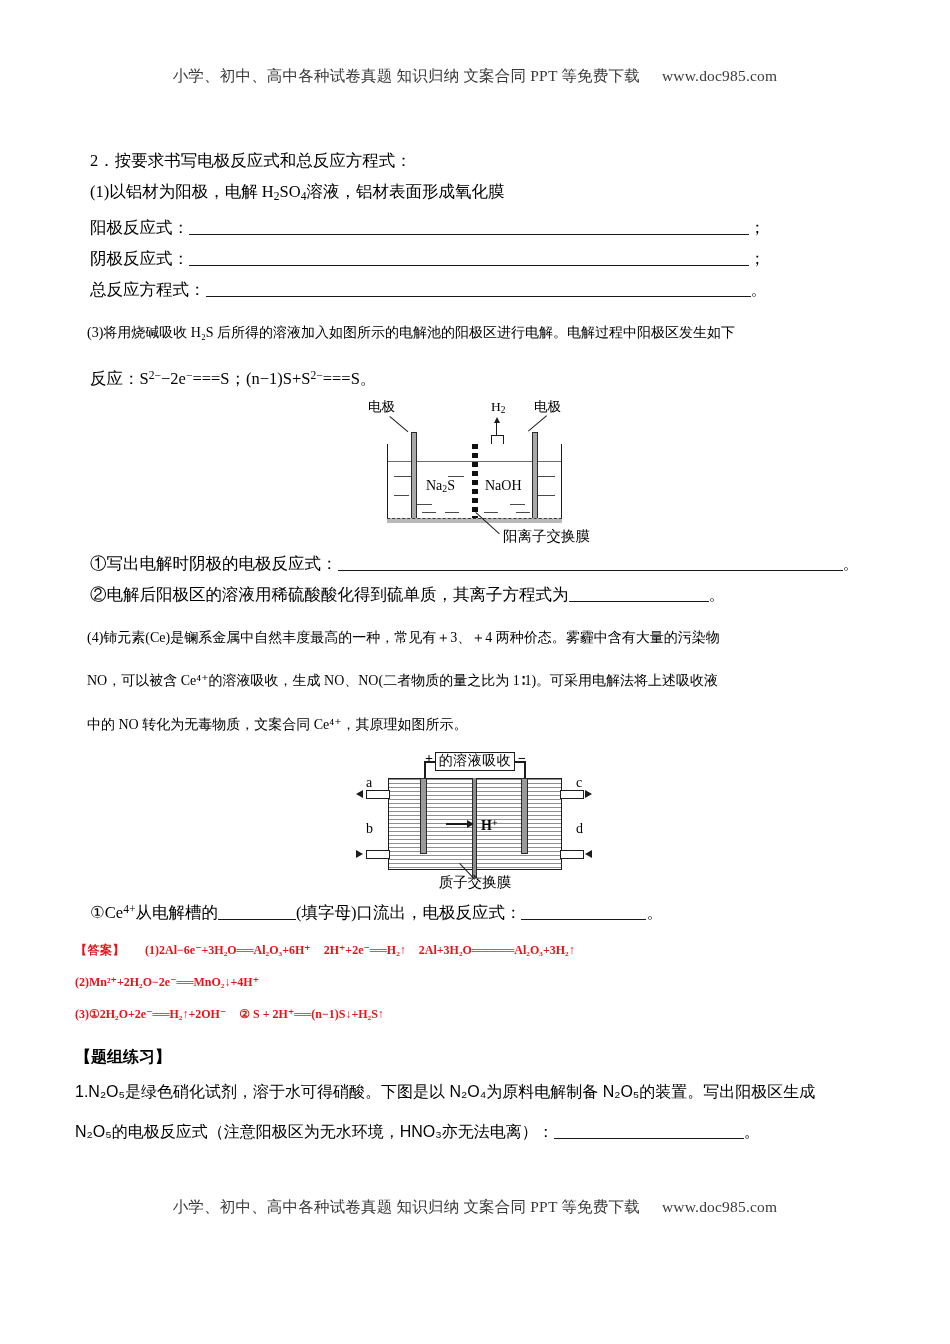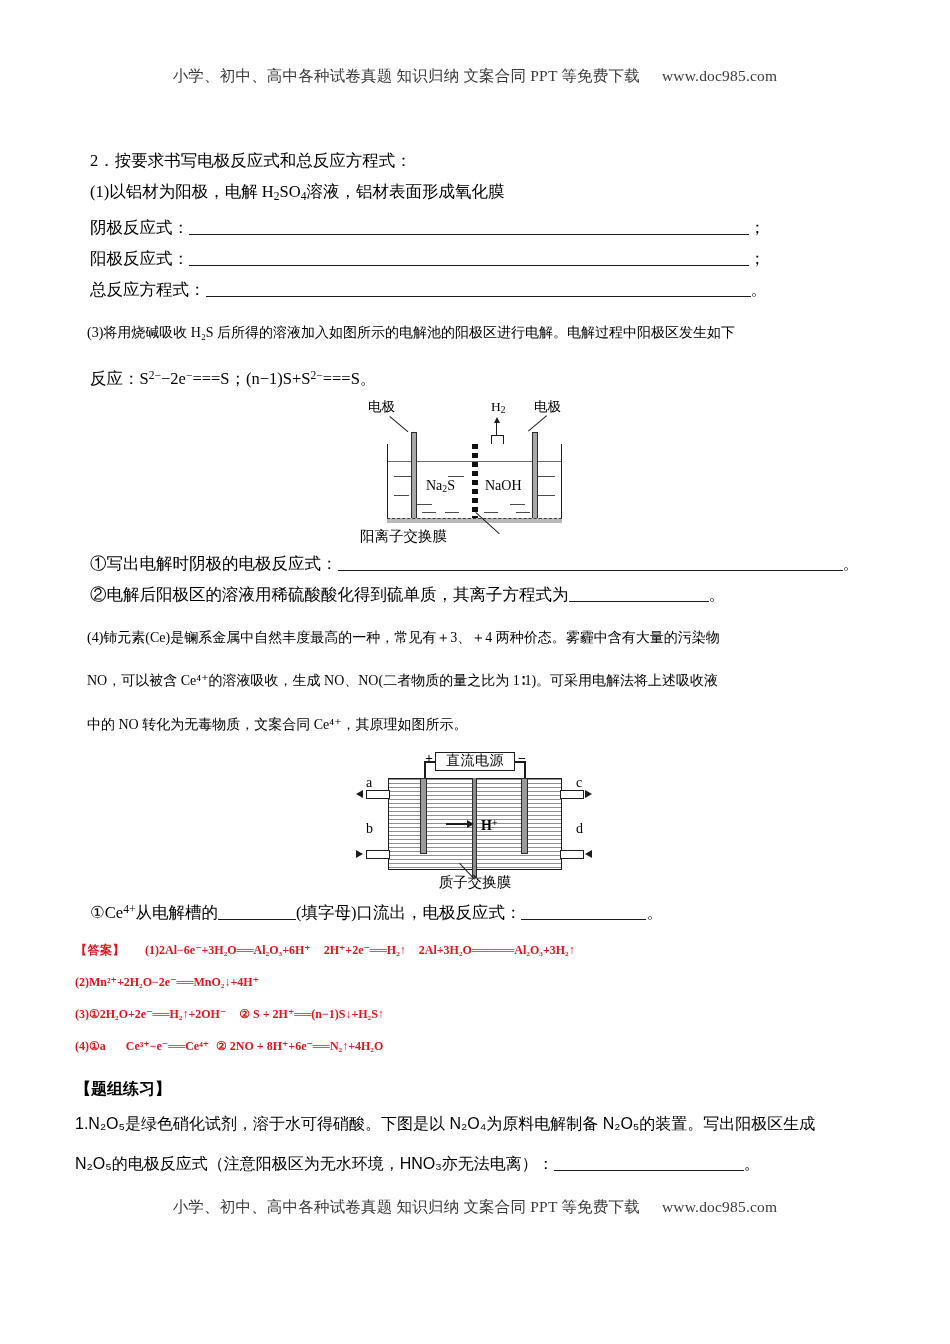"阴极反应式： ；" p.line { order: before "阳极反应式： ；" -> after "阳极反应式： ；" }
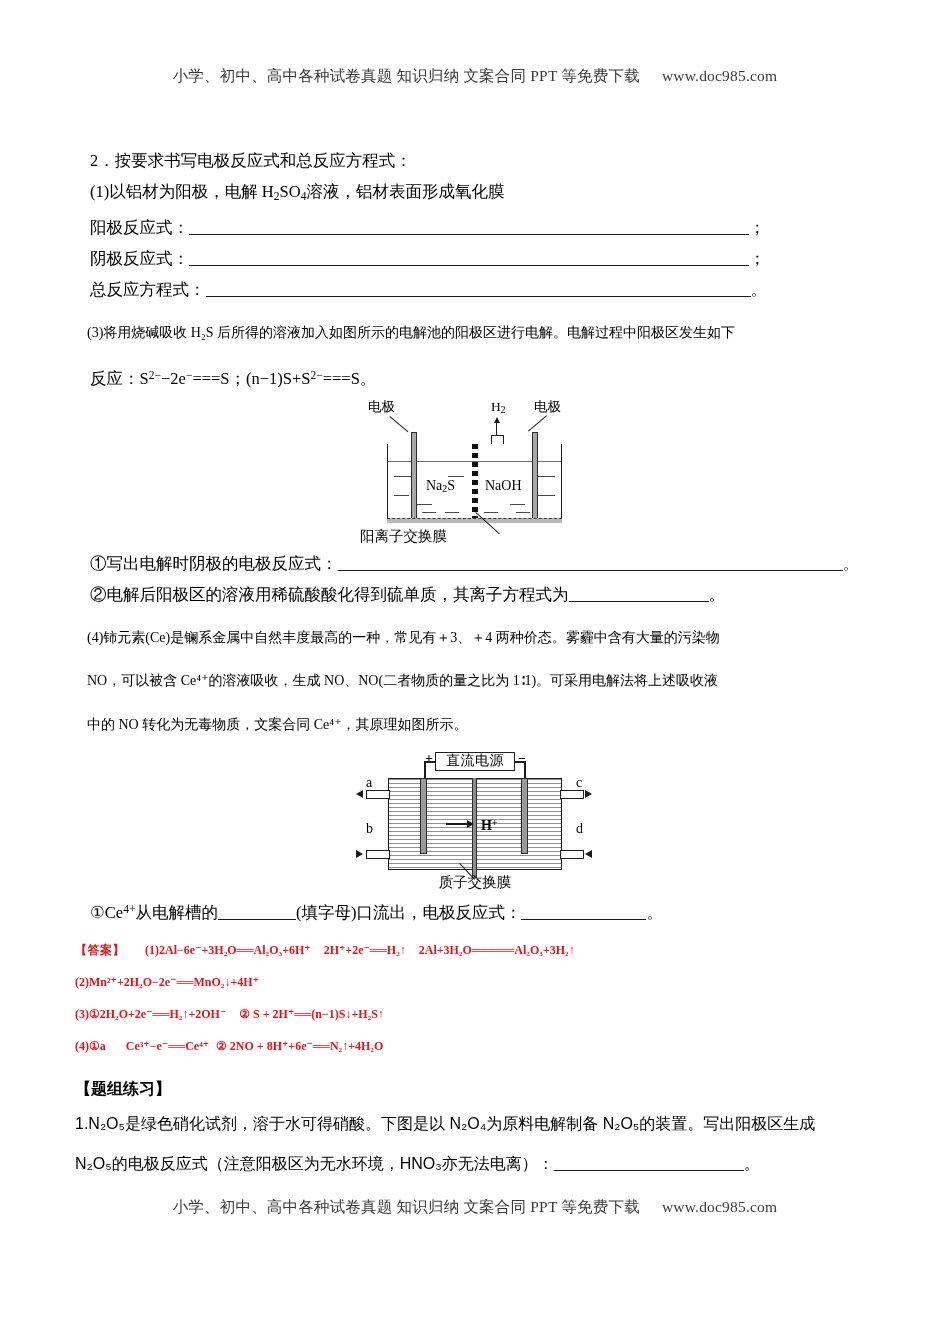"阳离子交换膜" .f1-caption { text-align: left -> right }
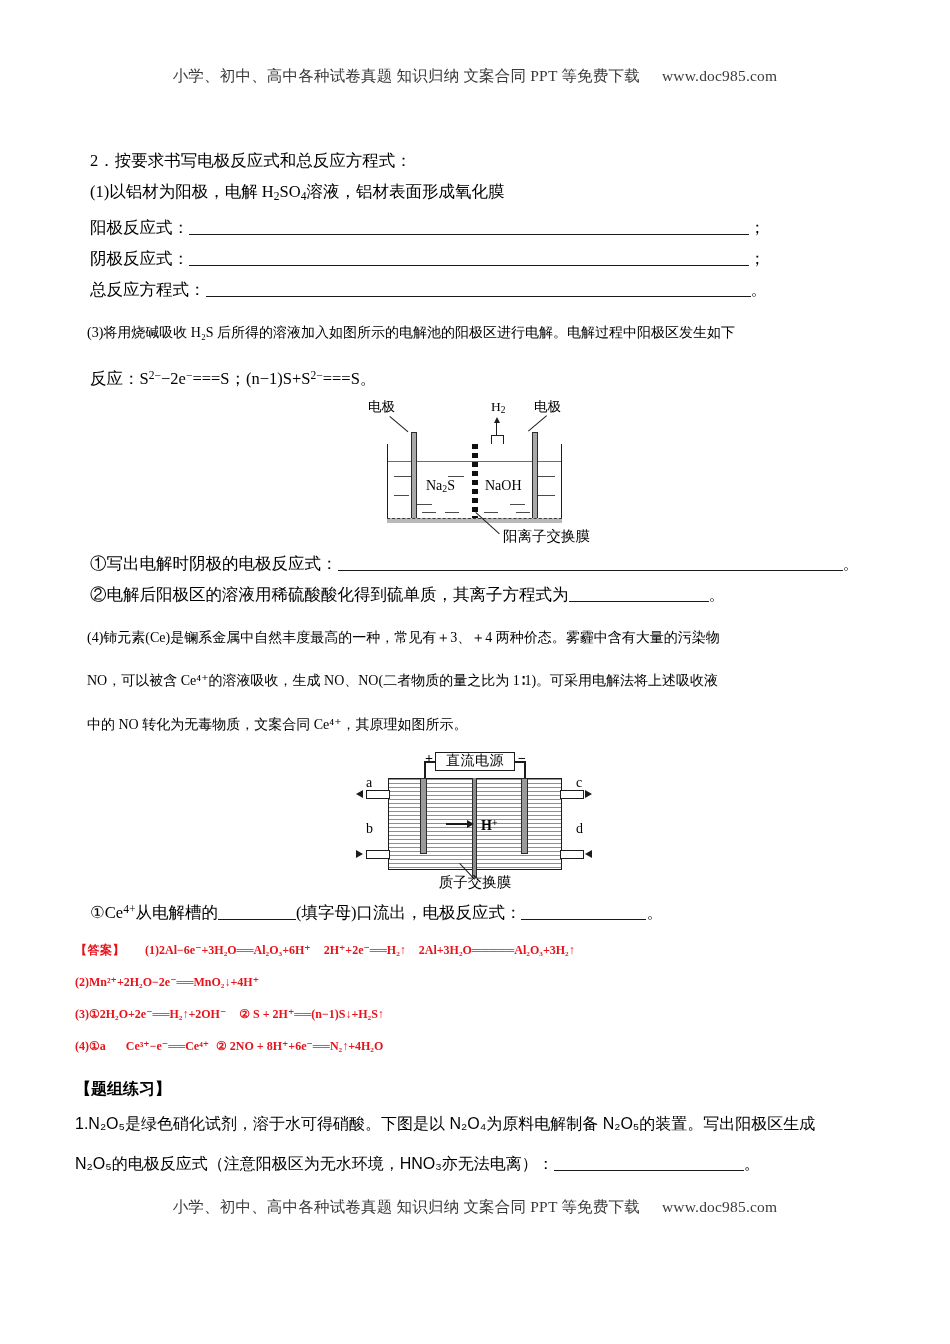"直流电源" div.f2-psu { text: 直流电源 -> 的溶液吸收 }
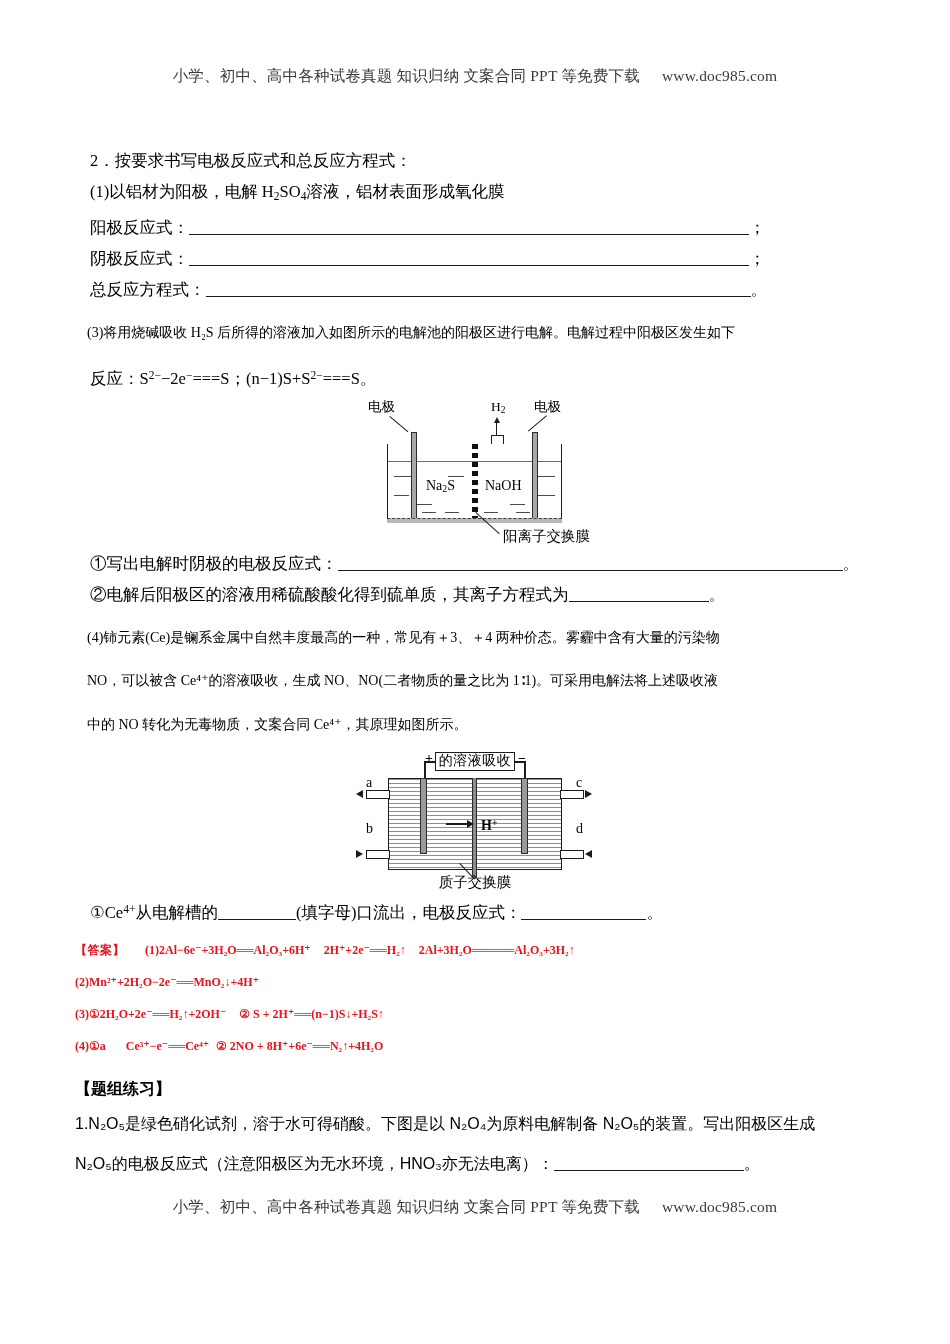"(4)①a Ce³⁺−e⁻══Ce⁴⁺ ② 2NO +" p { html: <p> <span>(4)①a</span><span></span><span>Ce³⁺−e⁻══Ce⁴⁺</span><span></span><span>② 2NO + 8H⁺+6e⁻══N₂↑+4H₂O</span> </p> -> none }
